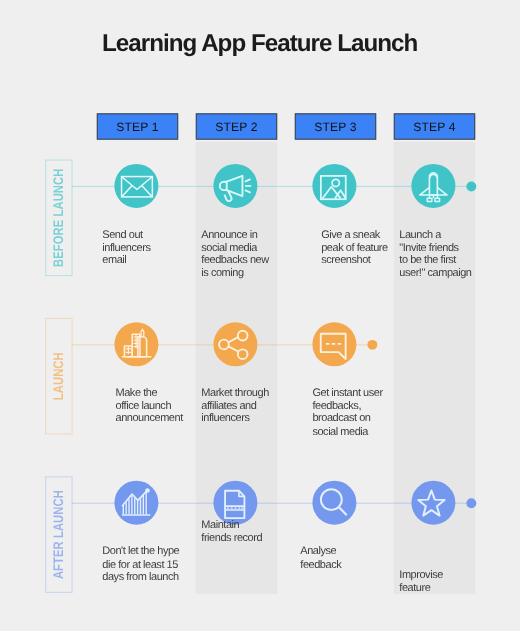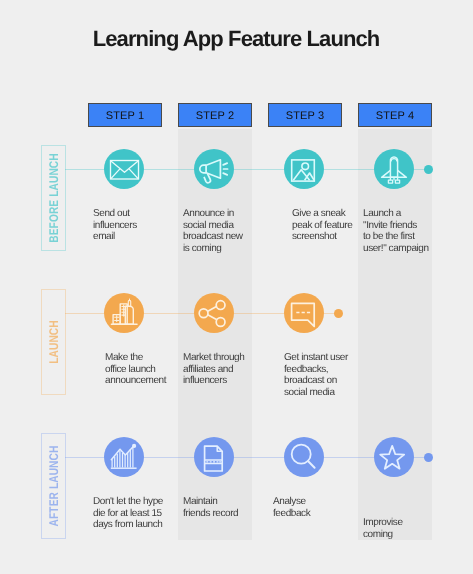"broadcast new" div.capline { text: broadcast -> feedbacks }
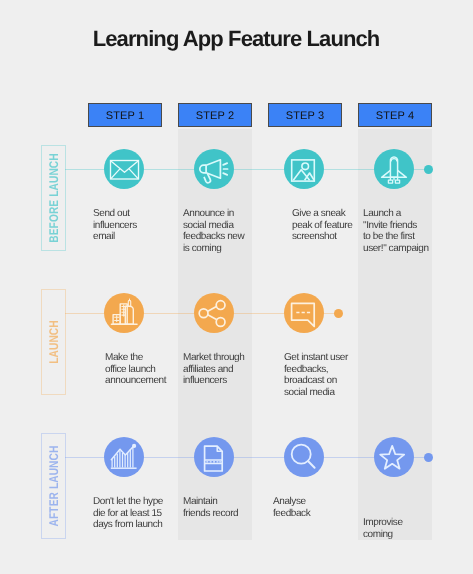"Maintain" div.caption { top: 496px -> 472px }
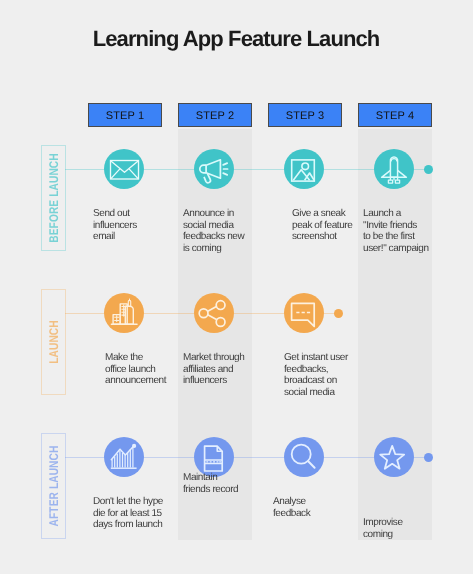"coming" div.capline { text: coming -> feature }
